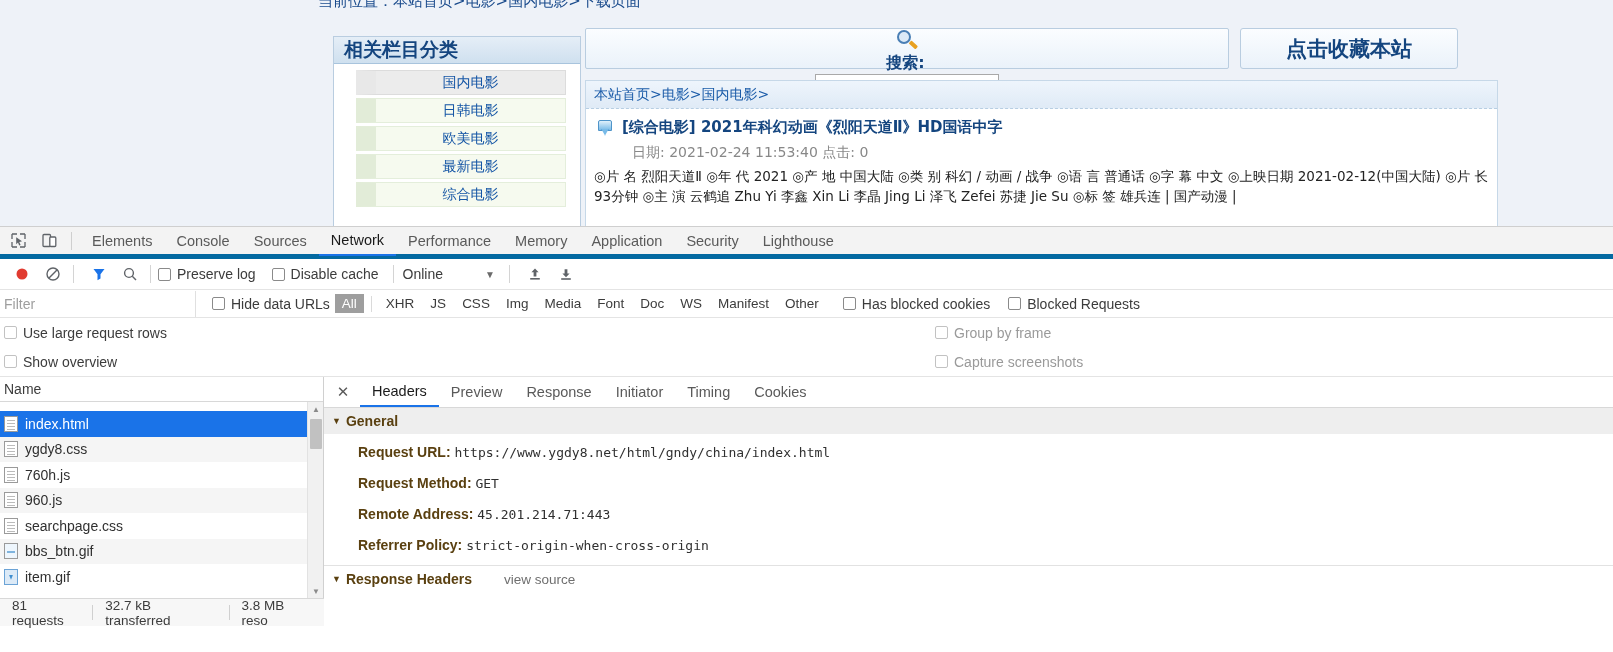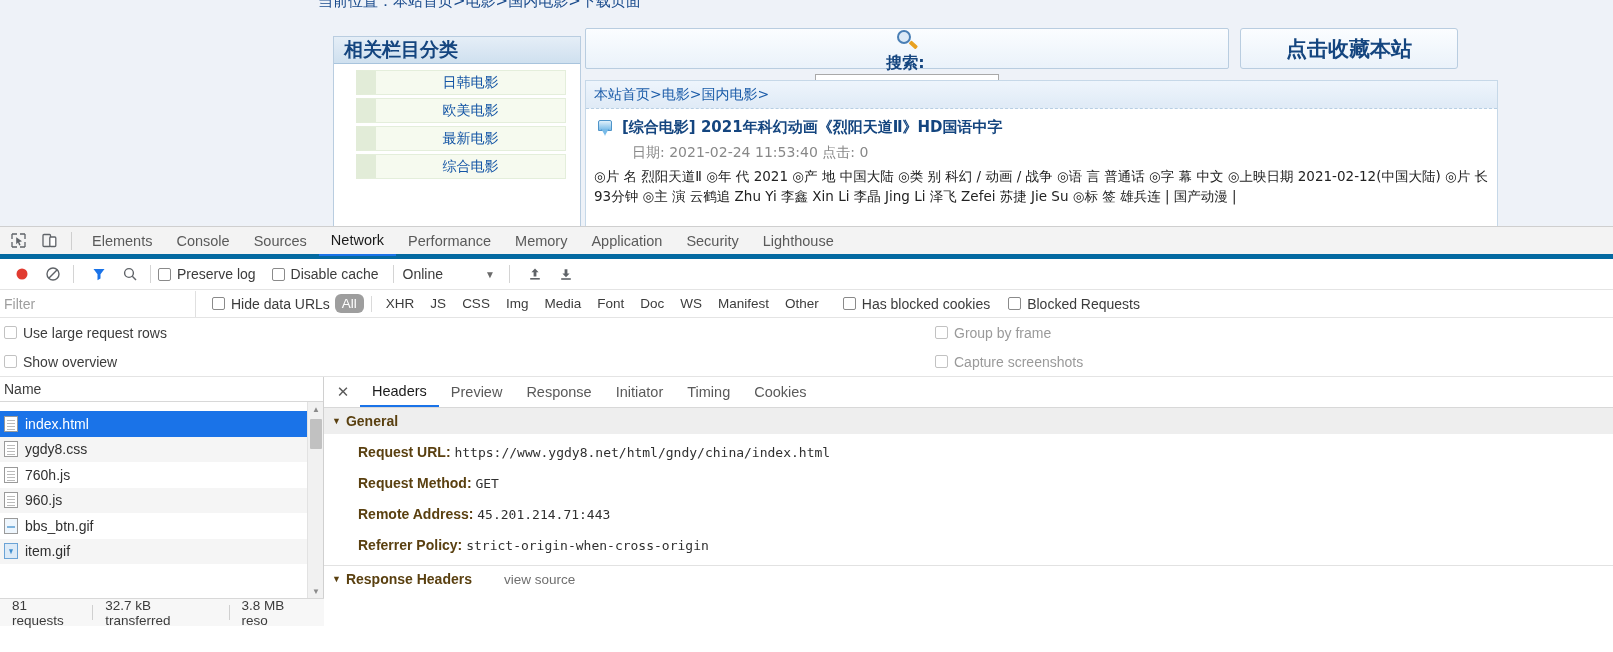"国内电影" div.cat-item { html: none -> <div>国内电影</div> }
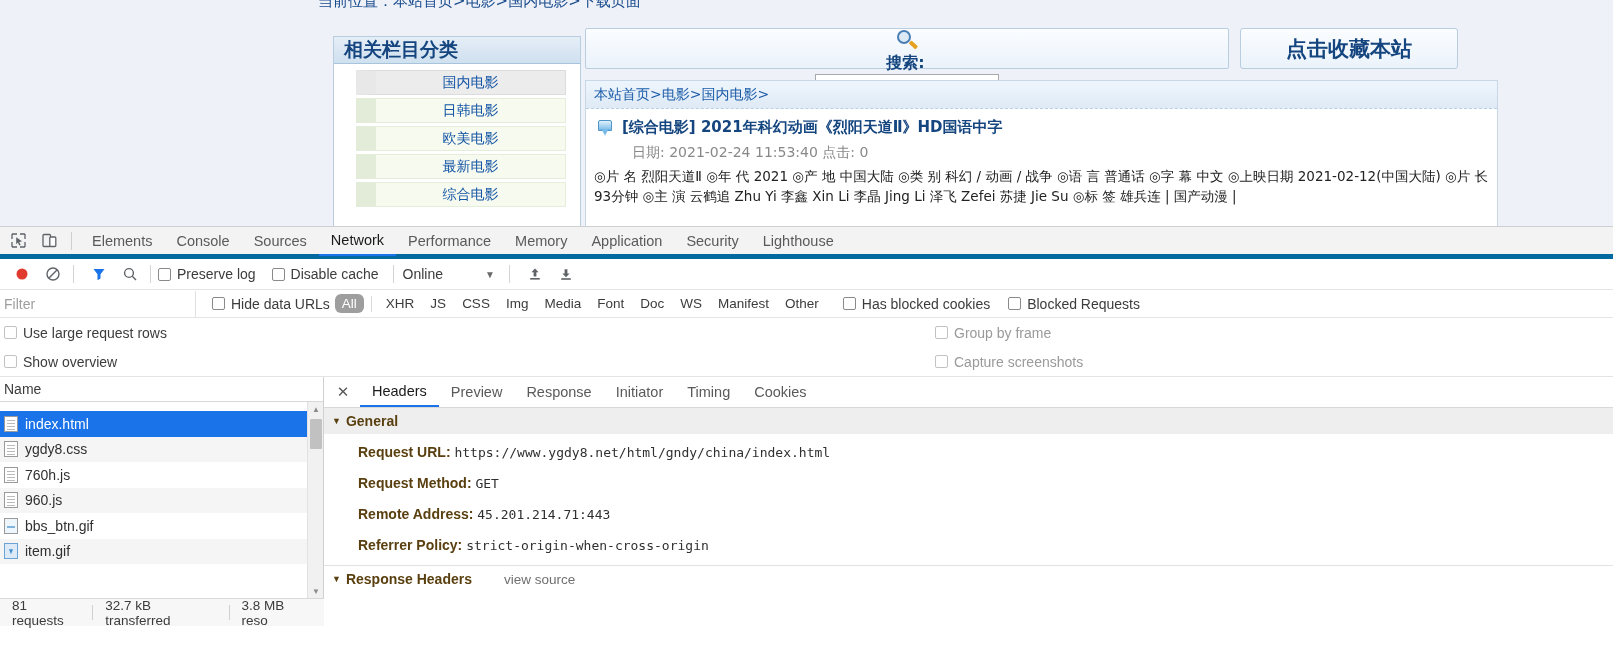"All" .type-pill { border-radius: 6px -> 0 }
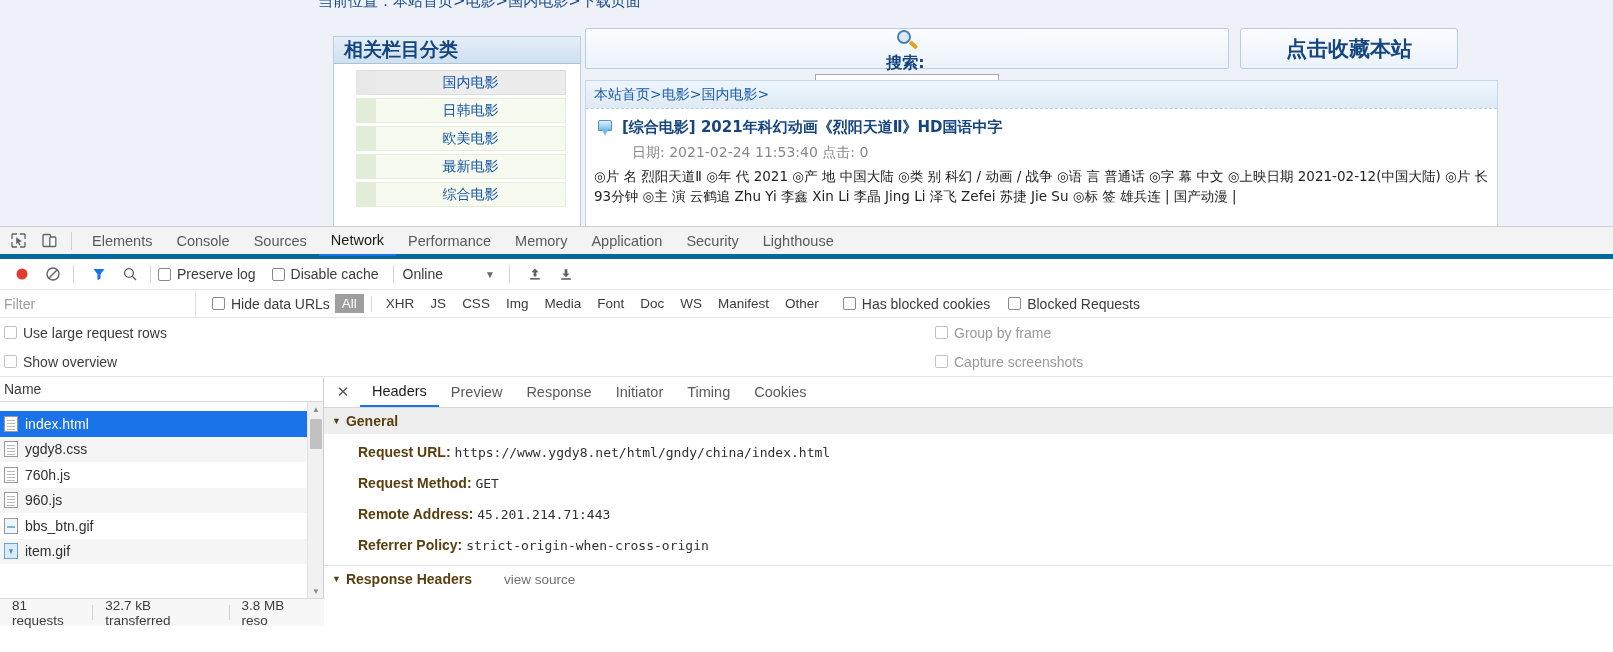"searchpage.css" div.req-row { html: none -> <div> <span></span> <span>searchpage.css</span> </div> }
